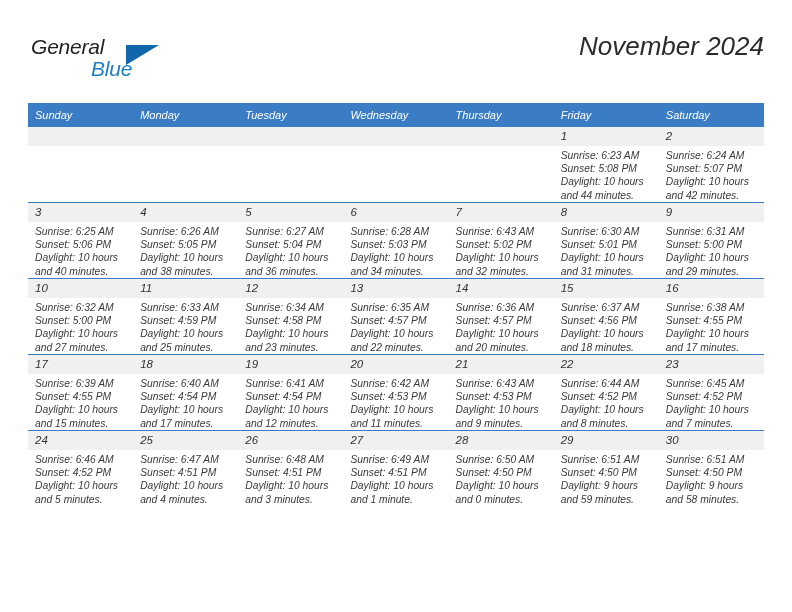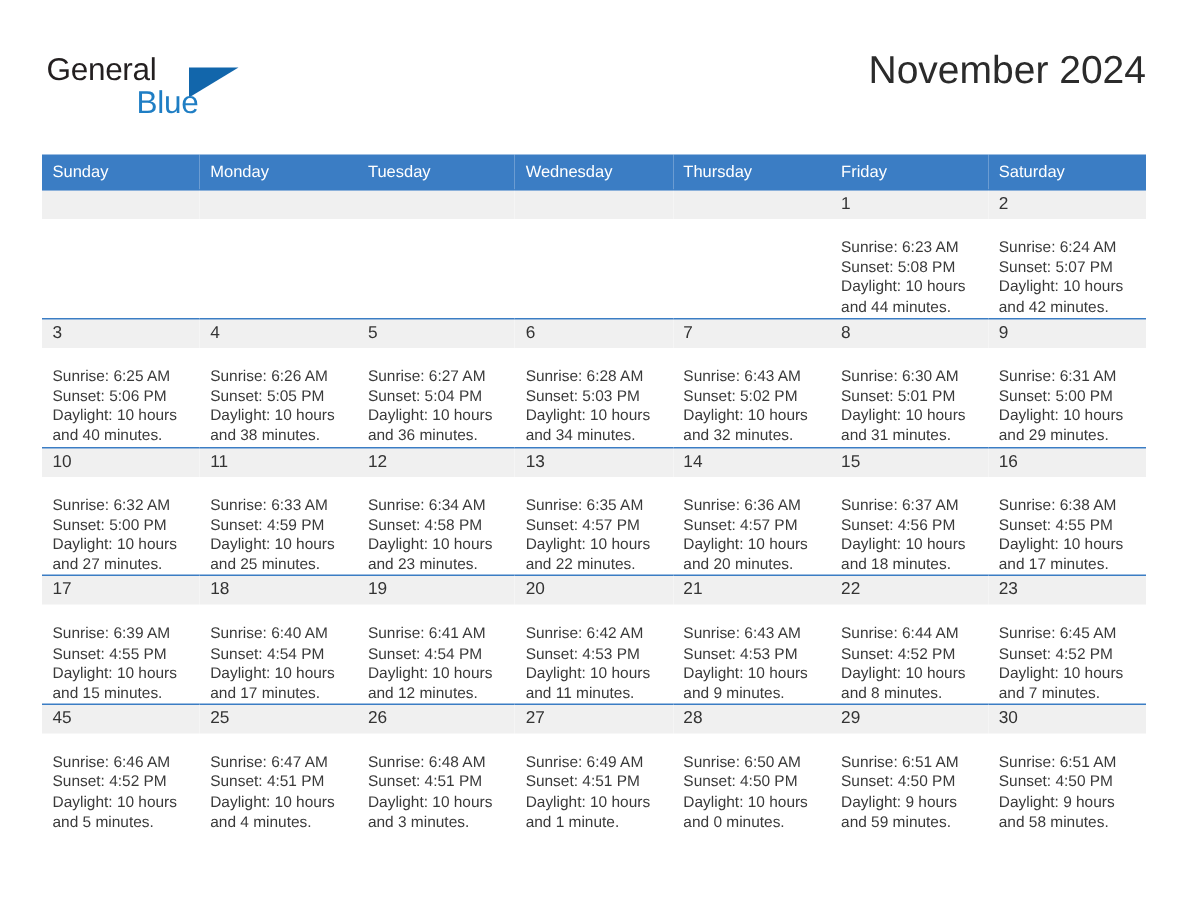"General" .page { font-style: none -> italic }
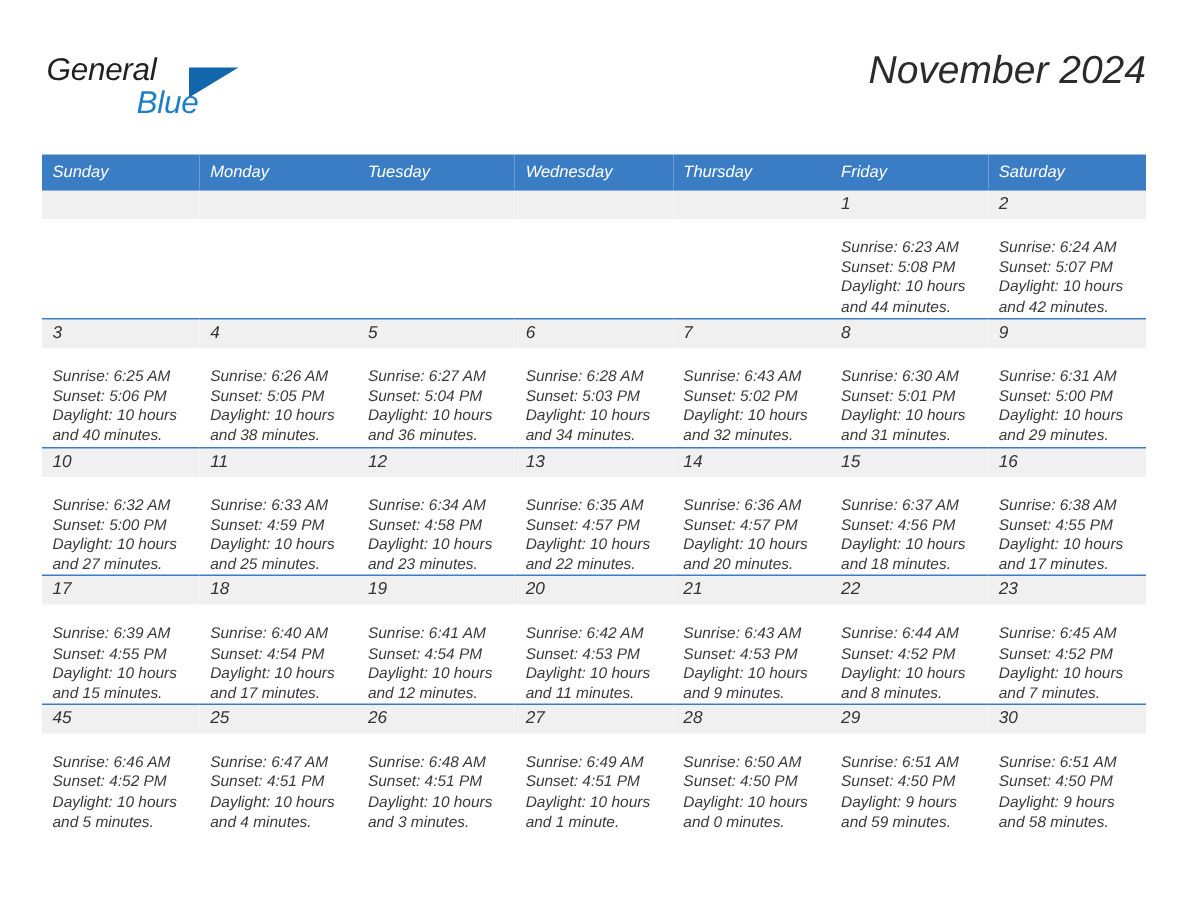"Sunrise: 6:23 AM" .cell-body { padding: 13px 5px 0 7px -> 3px 5px 0 7px }
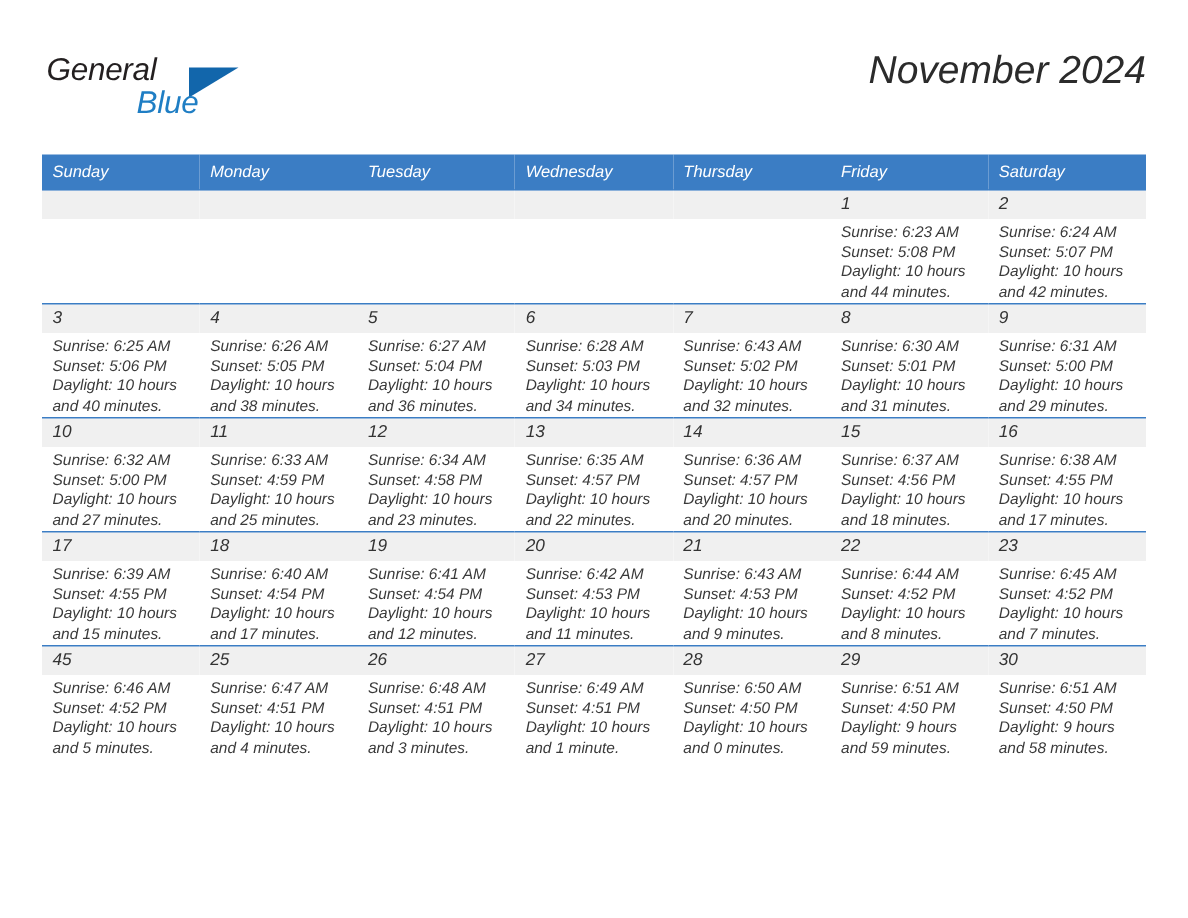"45" span.daynum { text: 45 -> 24 }
